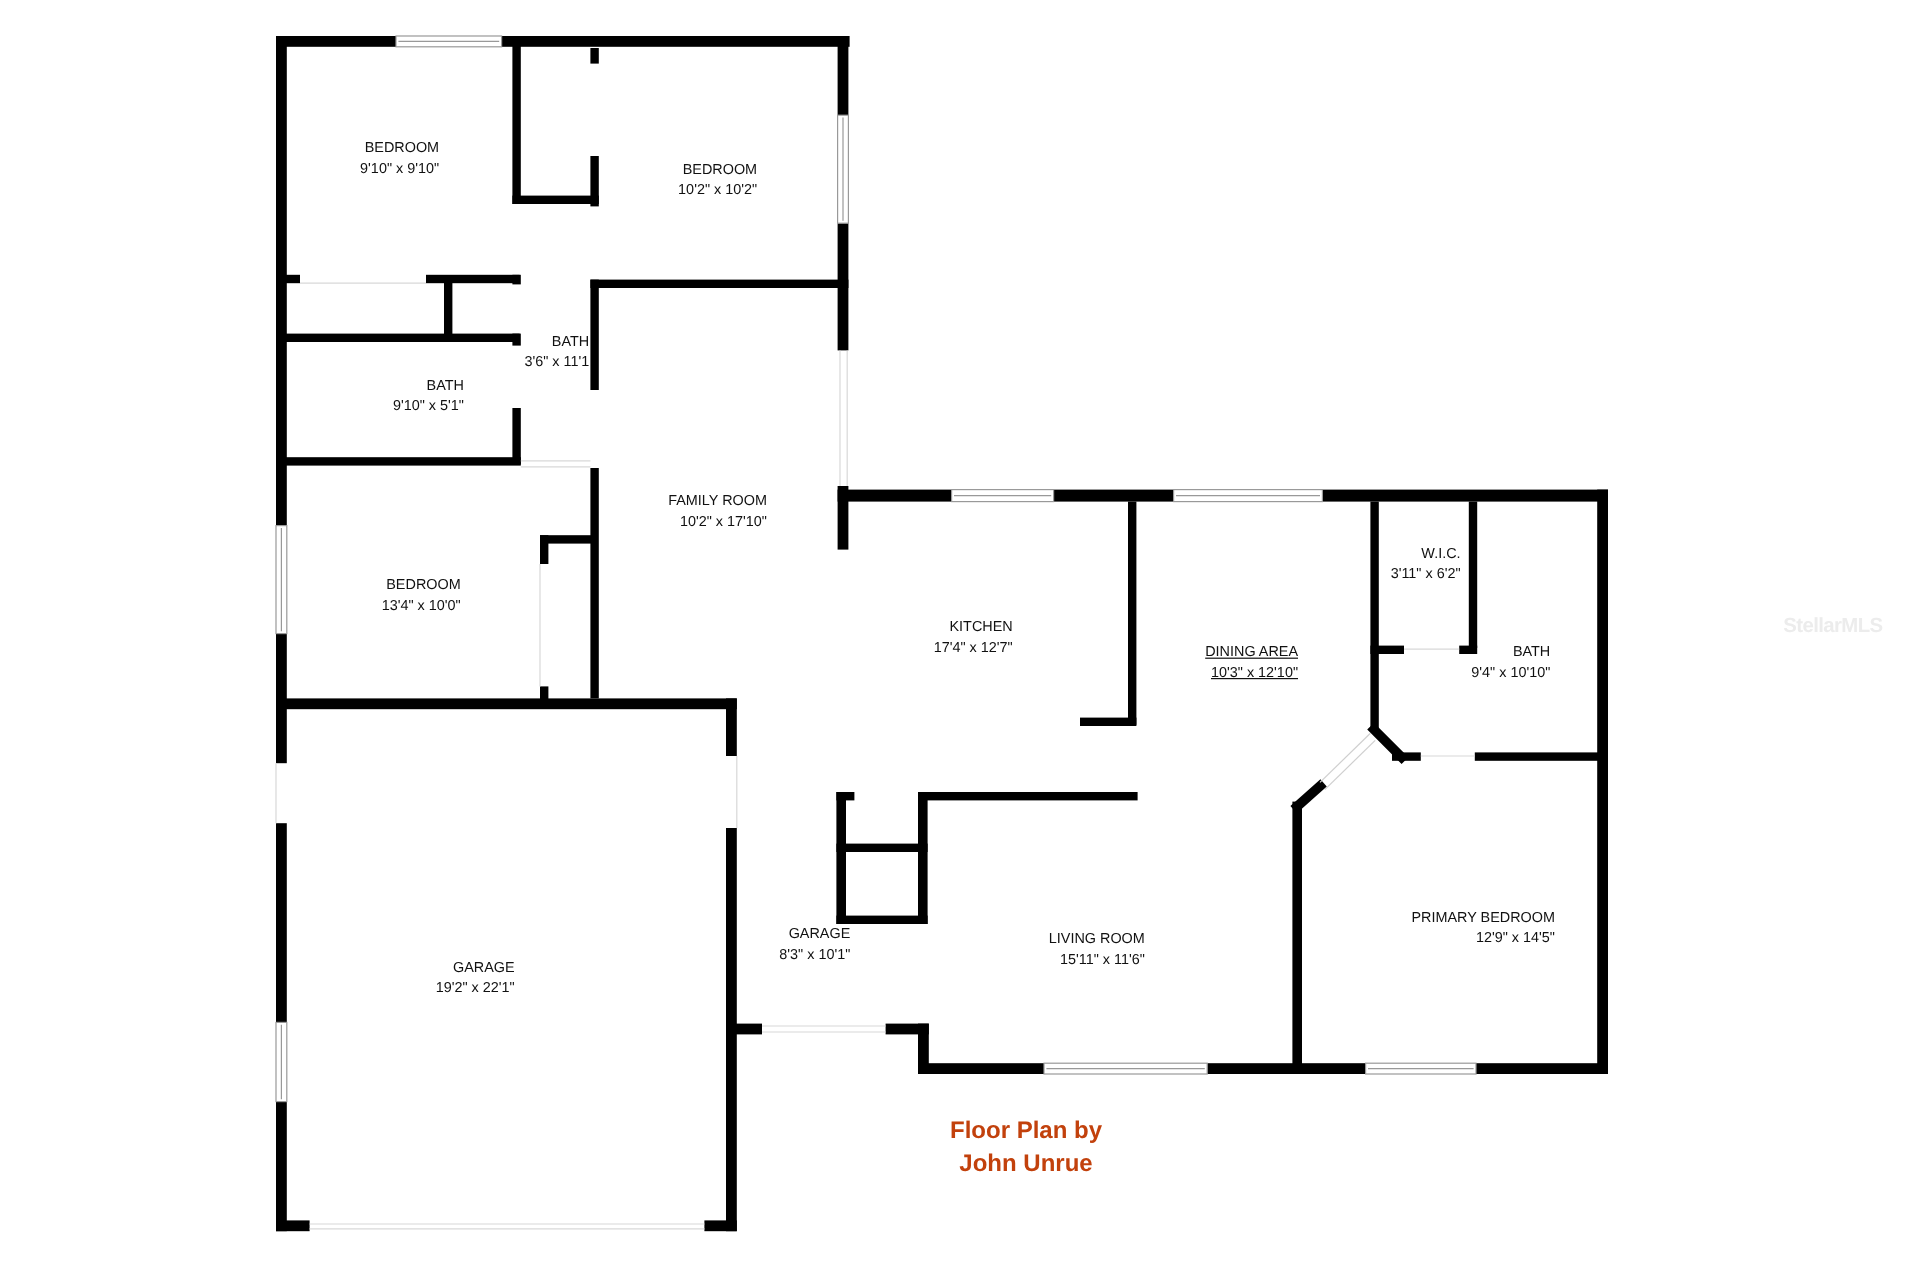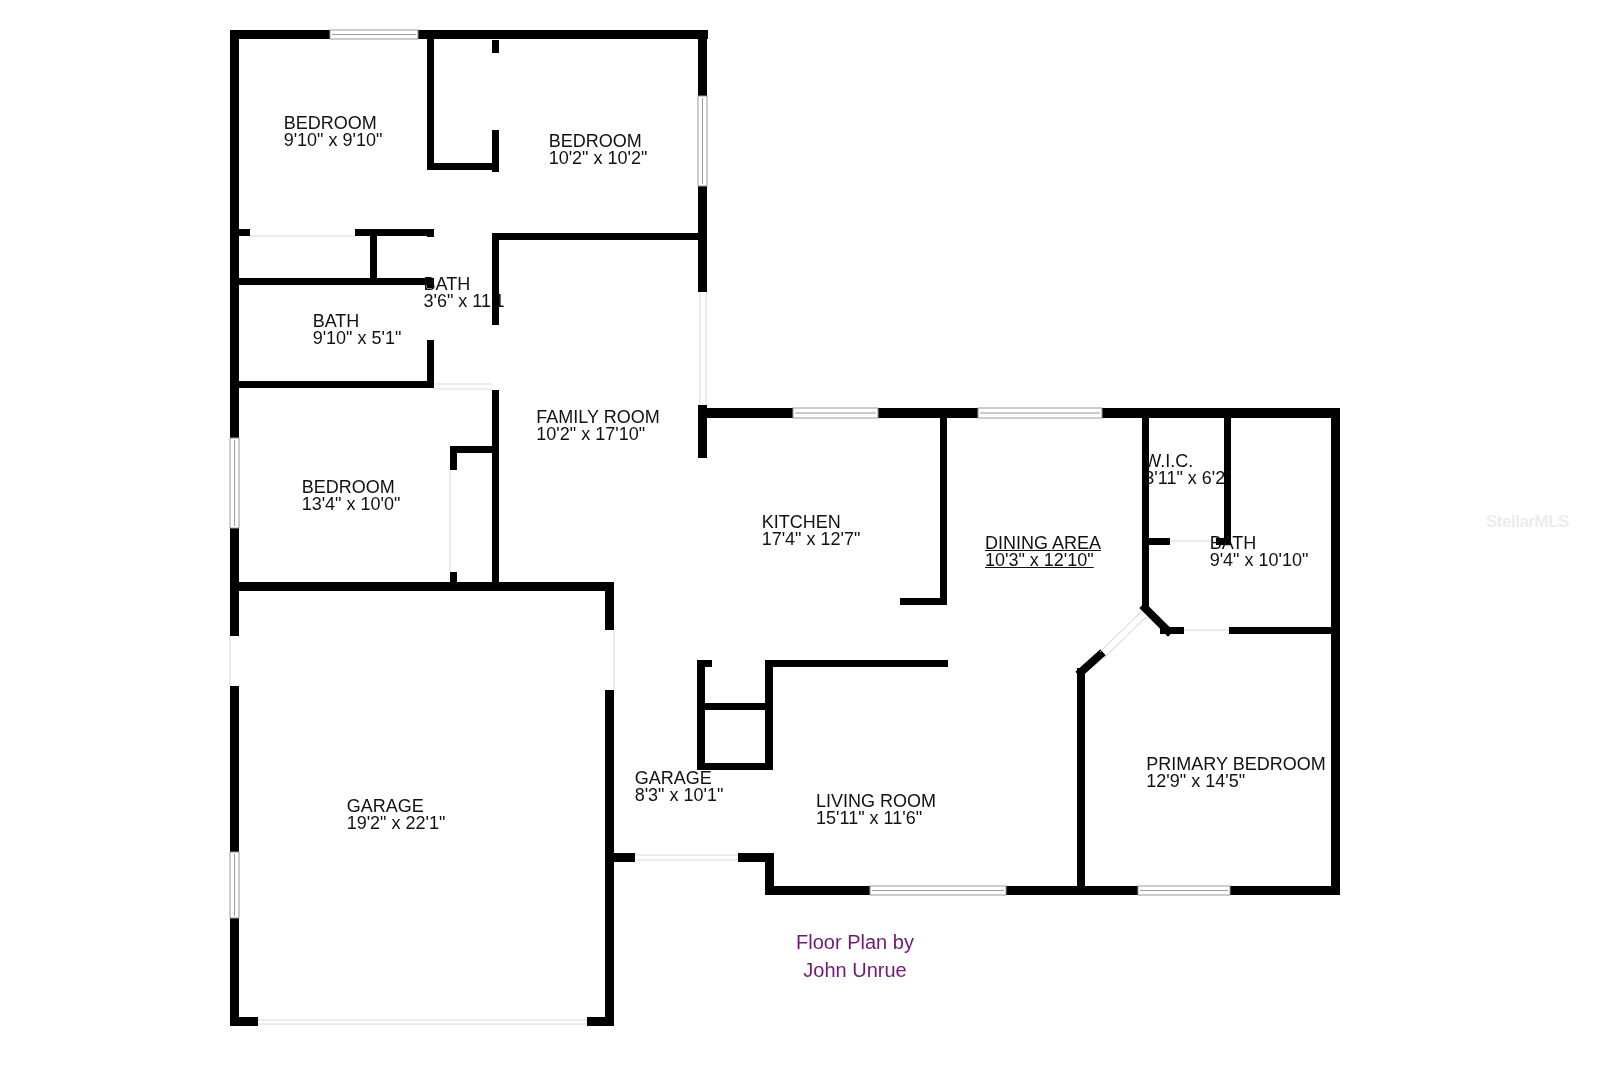"BEDROOM" .room-label { font-size: 18px -> 12px; text-align: left -> right }
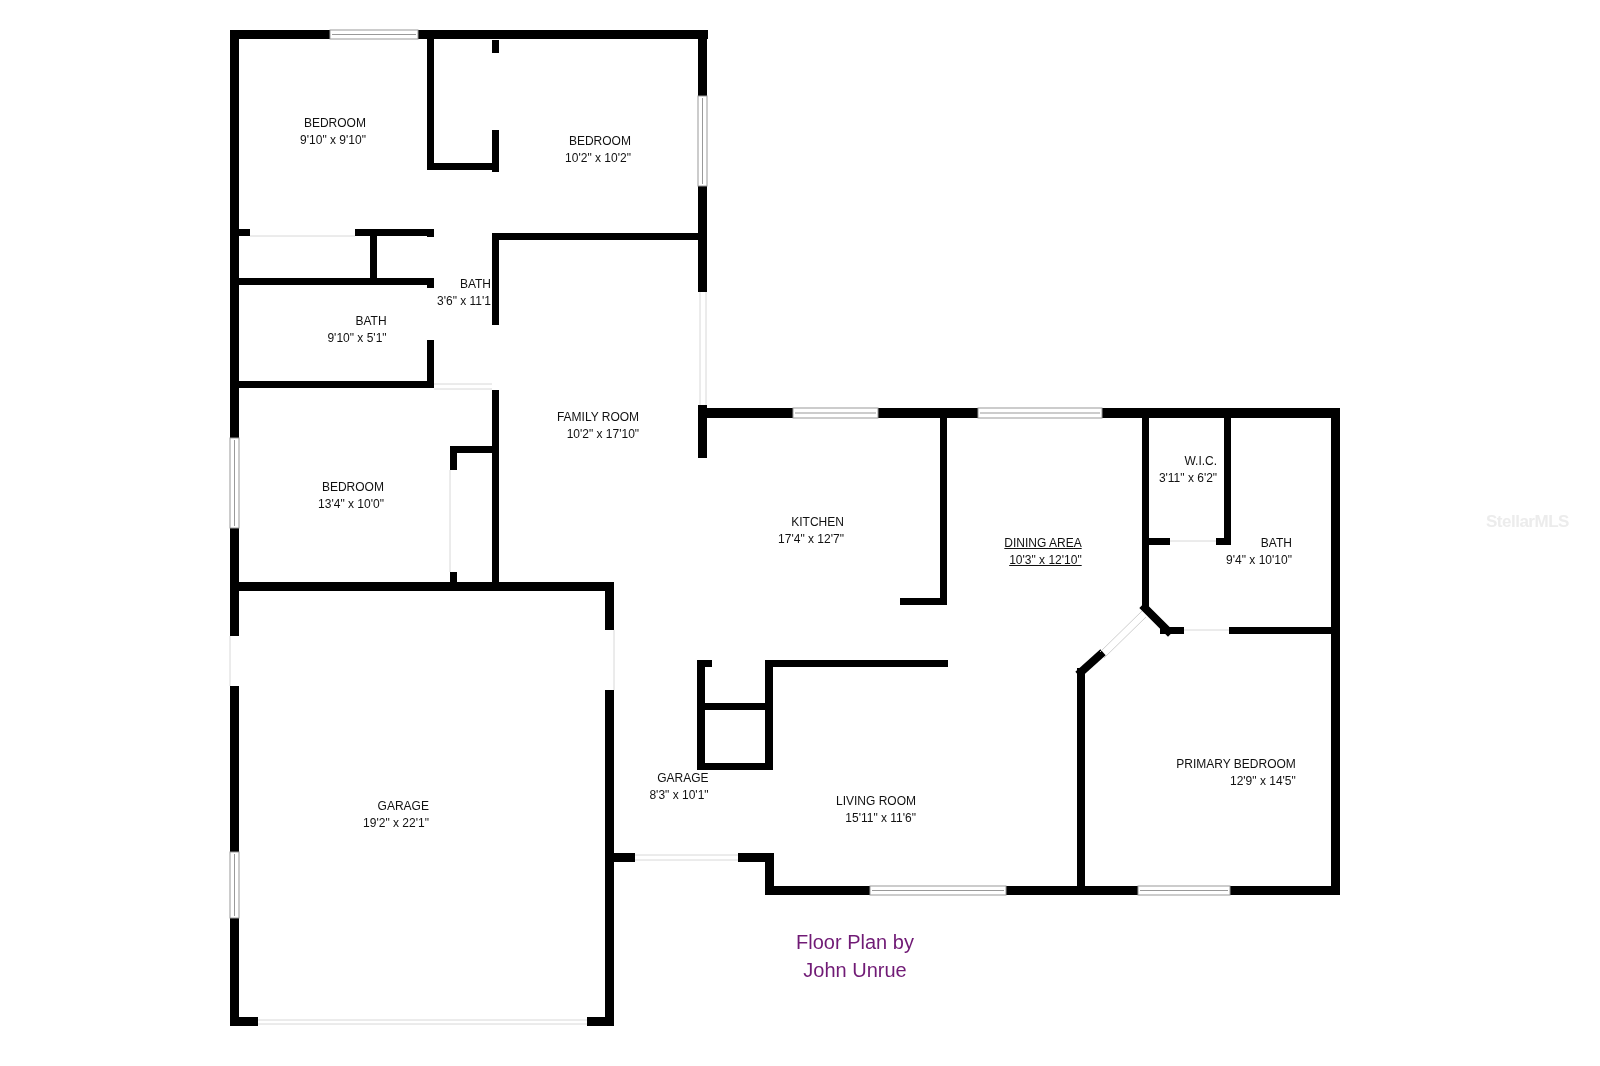"LIVING ROOM" div.room-label { left: 876px -> 914px; margin-top: 19px -> none }
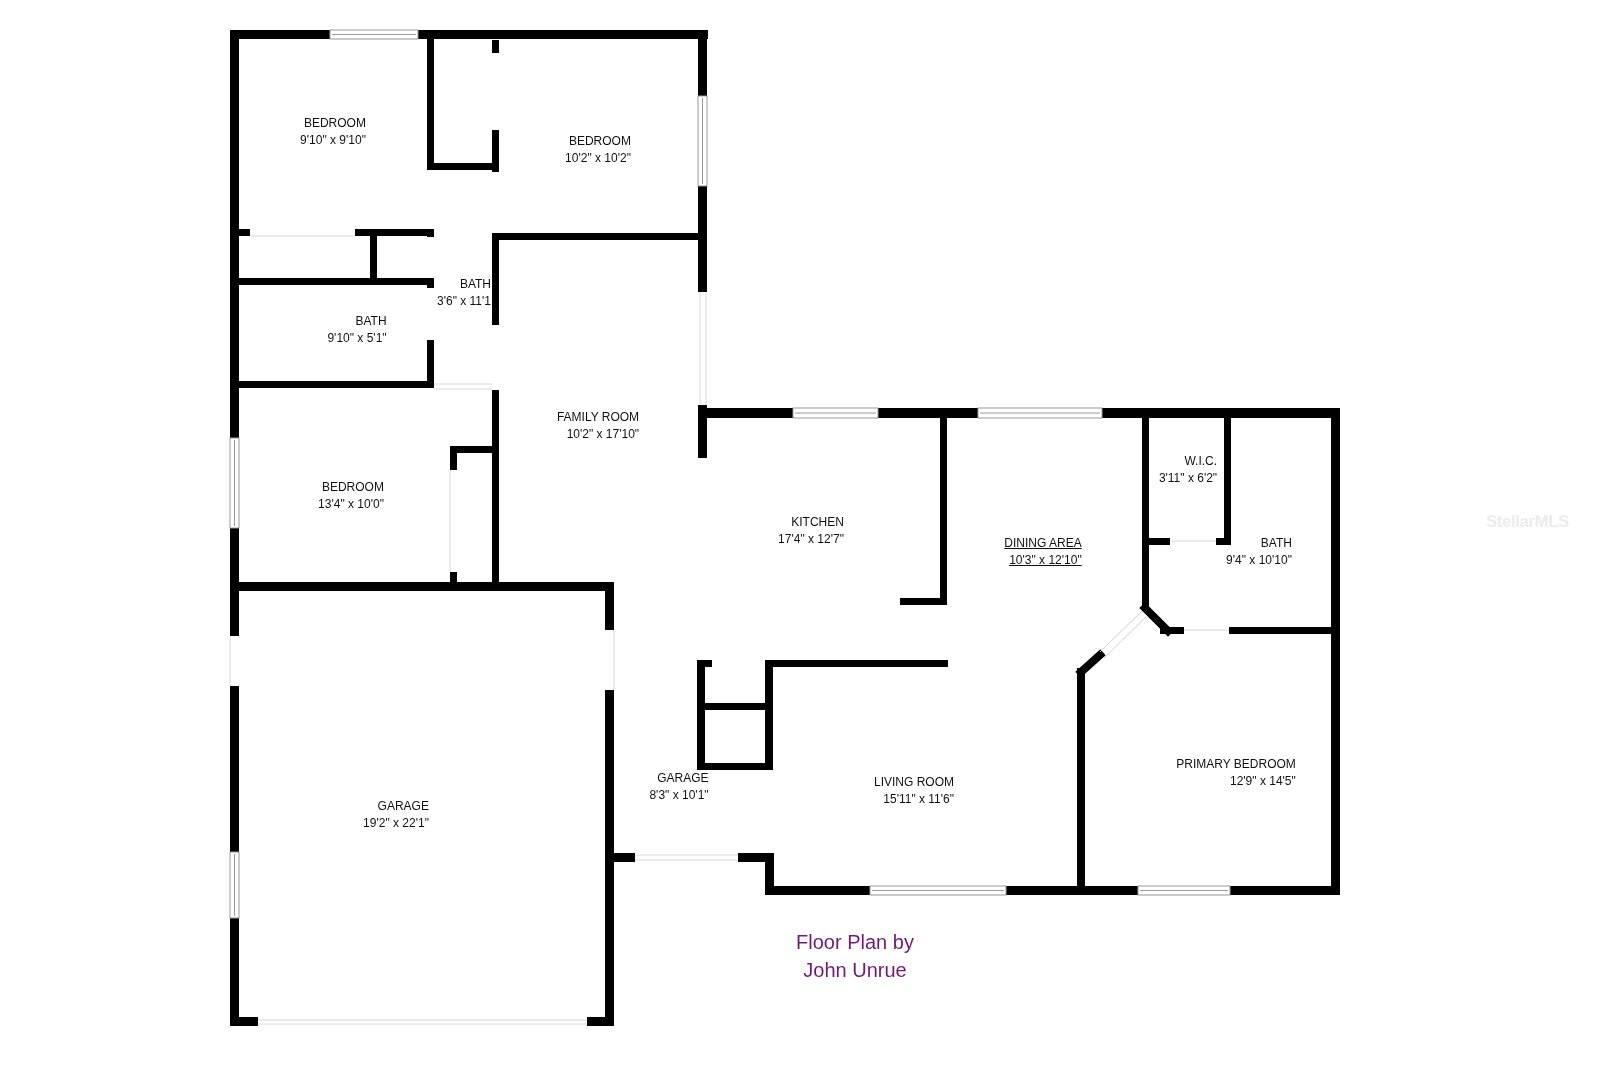"Floor Plan by" .credit { color: #701a75 -> #c2410c; font-weight: normal -> bold }
